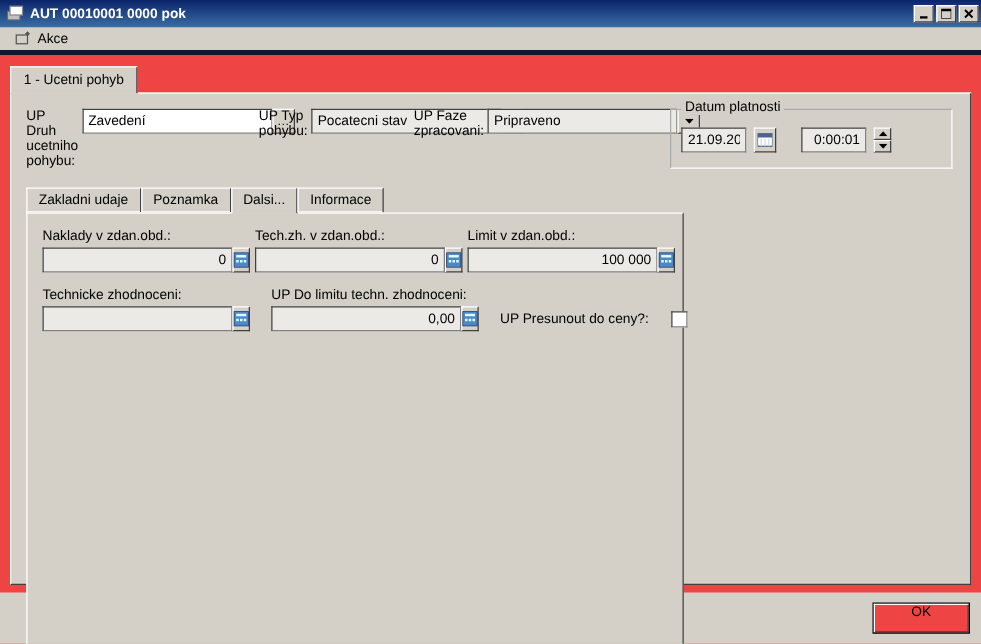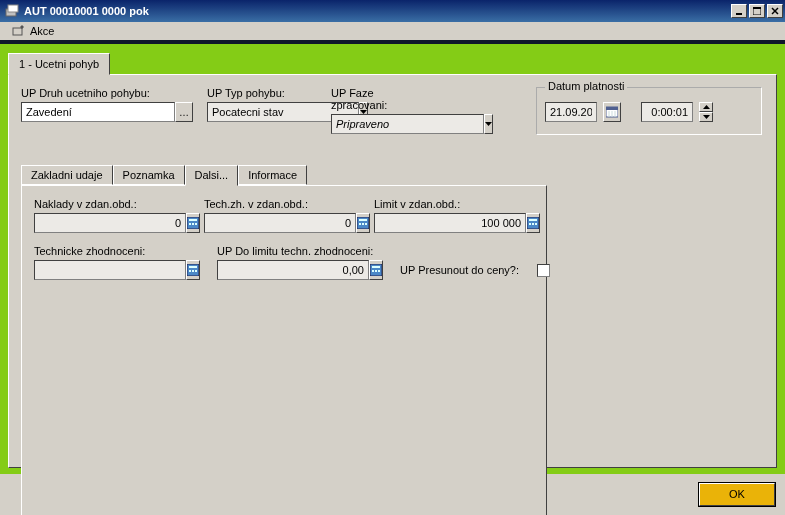"1 - Ucetni pohyb" .client { background: #84cc16 -> #ef4444 }
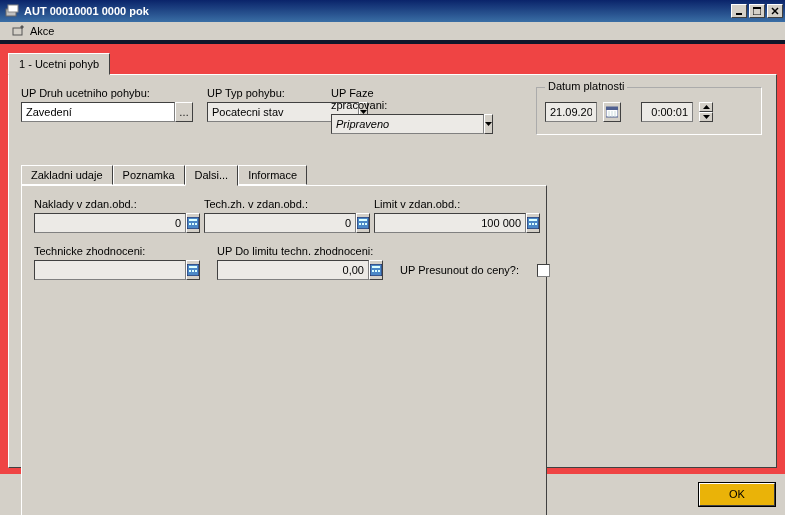"UP Druh ucetniho pohybu:" .fld { flex-direction: column -> row }
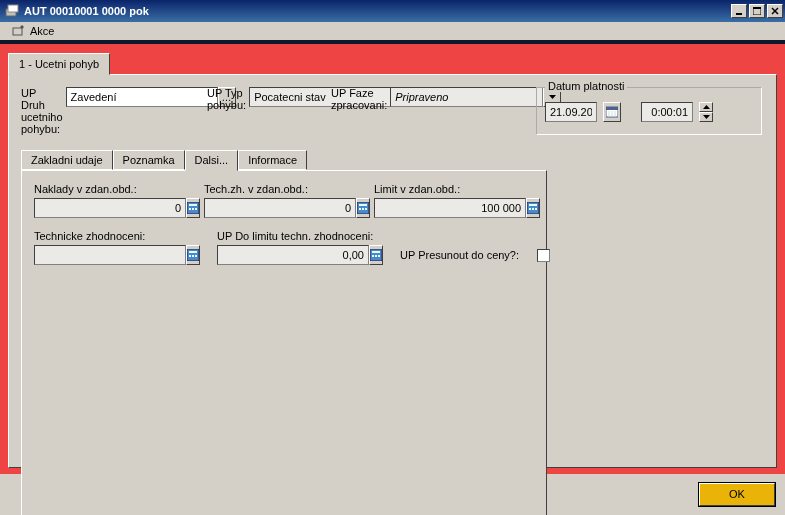"Pripraveno" input.text-in { font-style: italic -> none }
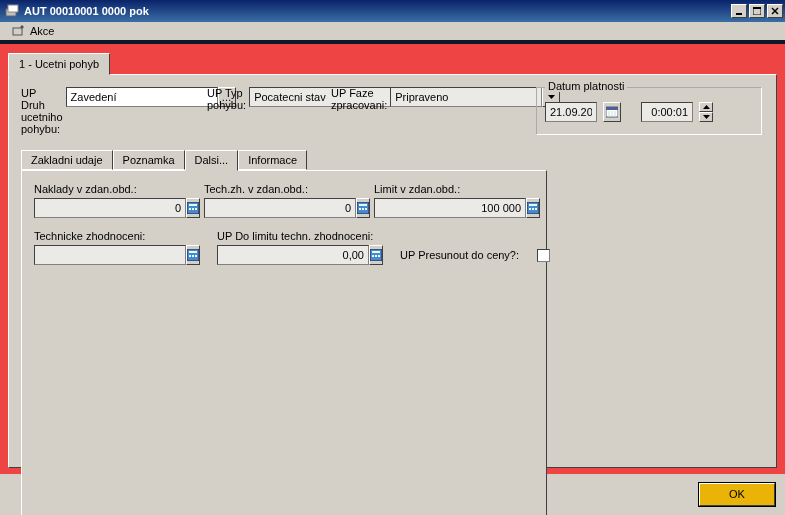"OK" .btn { align-items: center -> flex-start; background: #eab308 -> #ef4444 }
